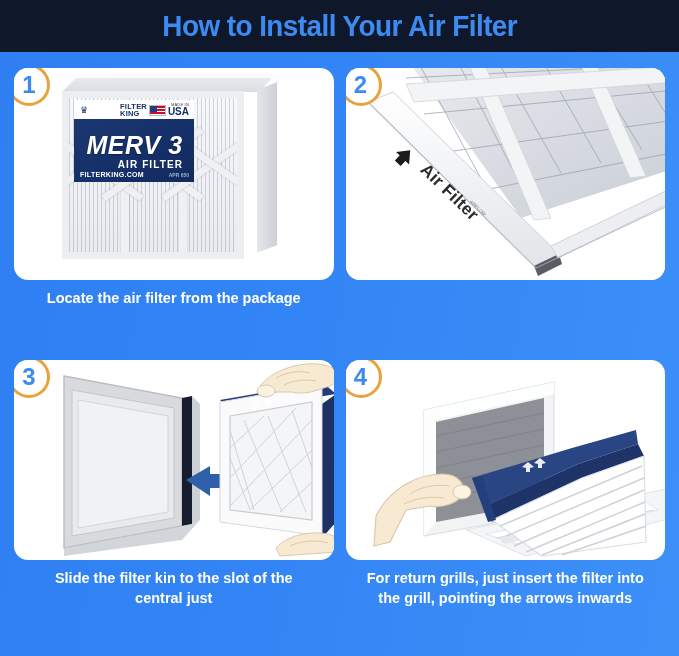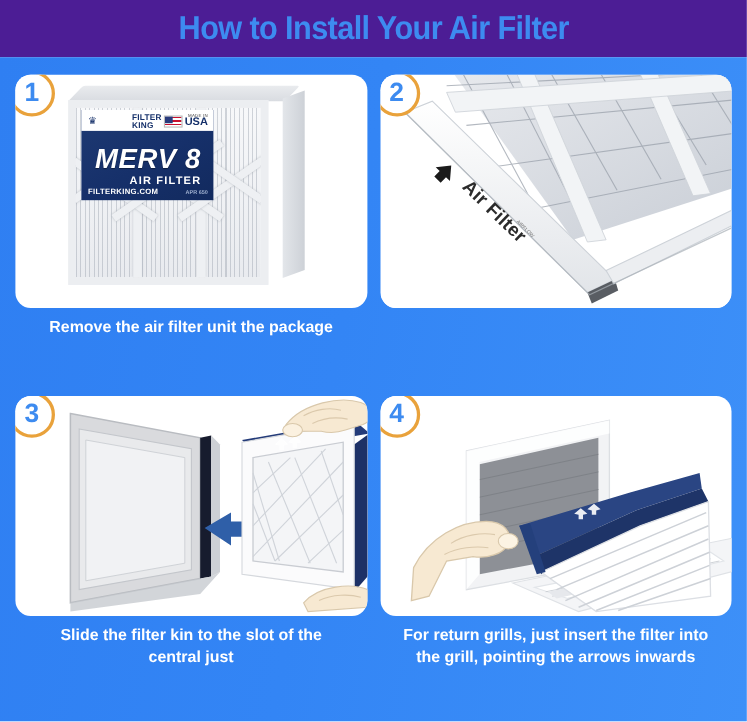"How to Install Your Air" .header { background: #4c1d95 -> #0f172a }
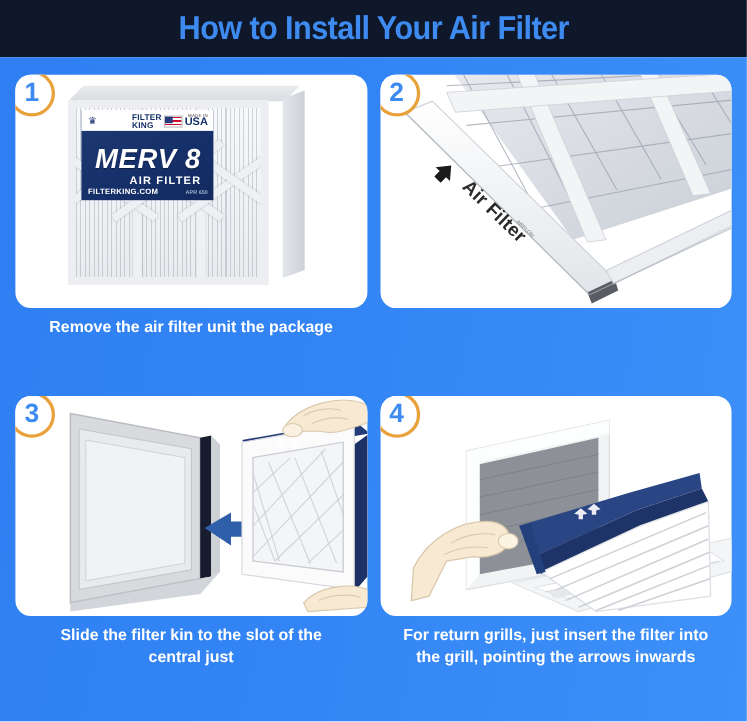"MERV 8" div.lbl-merv { text: 8 -> 3 }
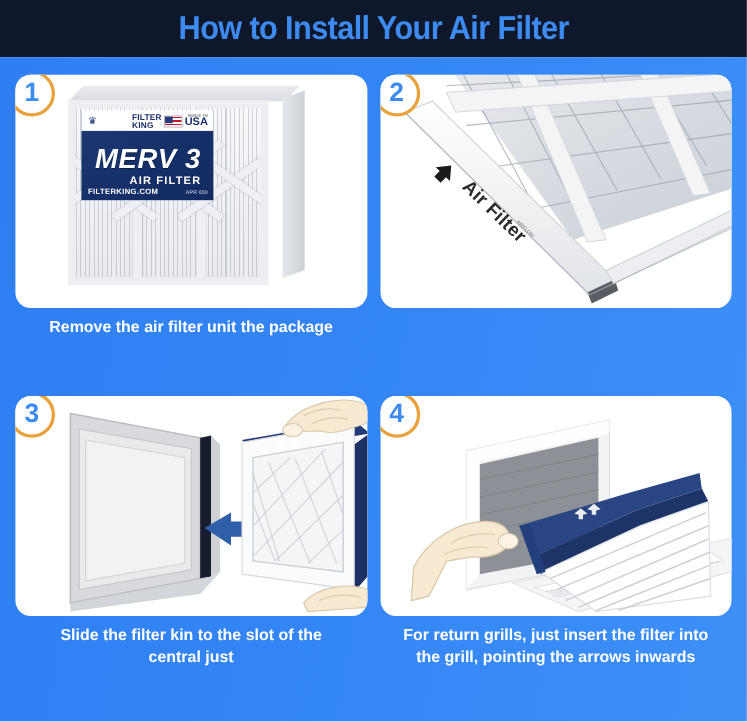"Remove the air filter unit" div.caption { text: Remove the air filter unit -> Locate the air filter from }
